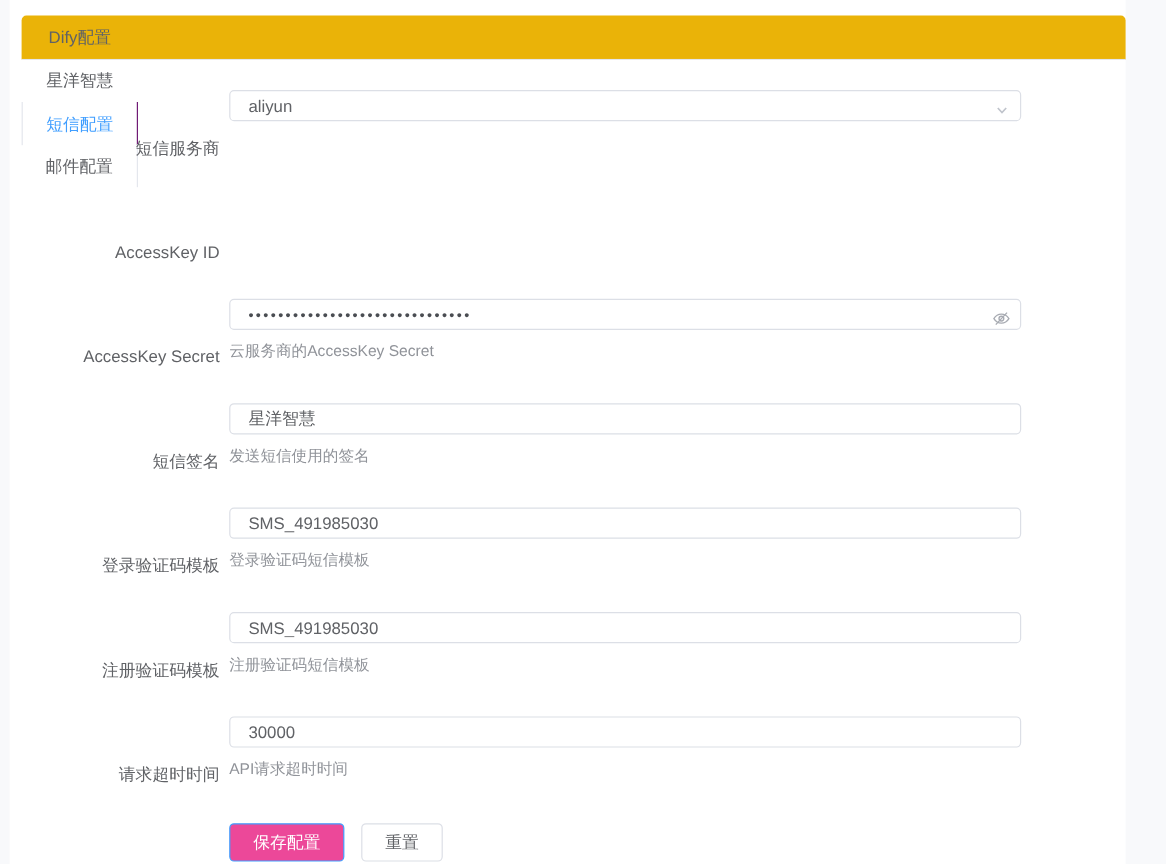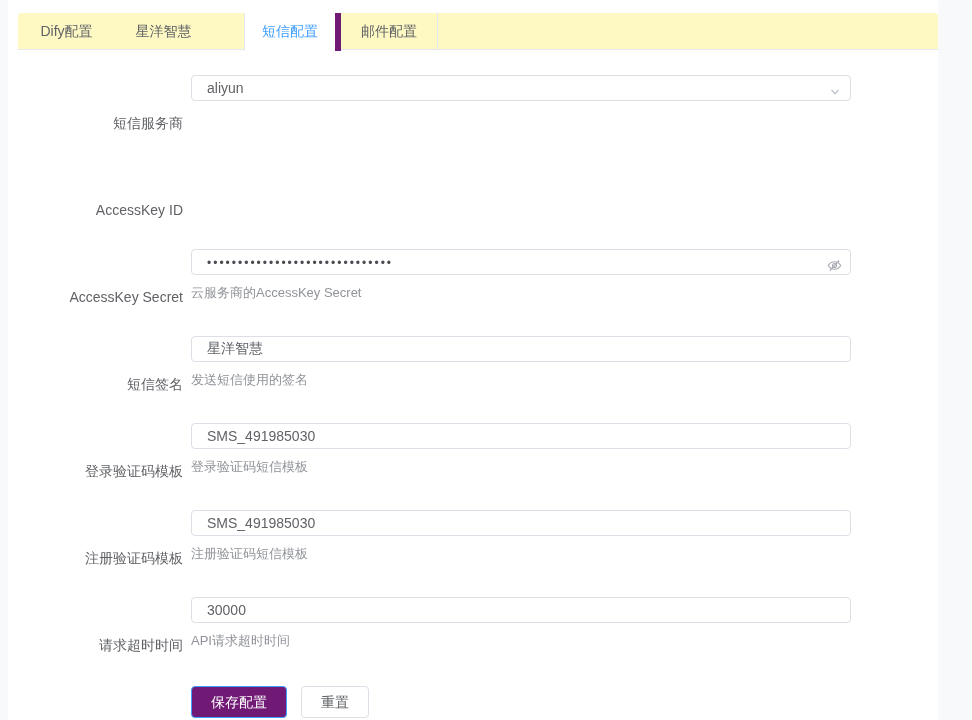"Dify配置" .tabs-nav { background: #fef9c3 -> #eab308; flex-direction: none -> column }
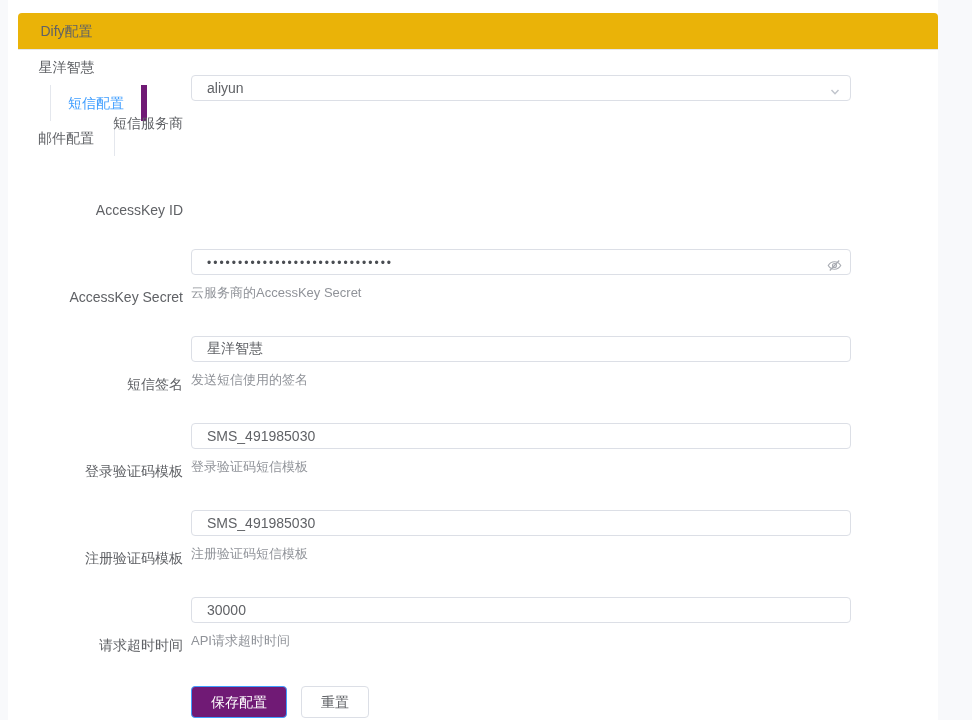"短信配置" .tab.active { border-right: 6px solid #701a75 -> 1px solid #701a75; margin-left: 32px -> none }
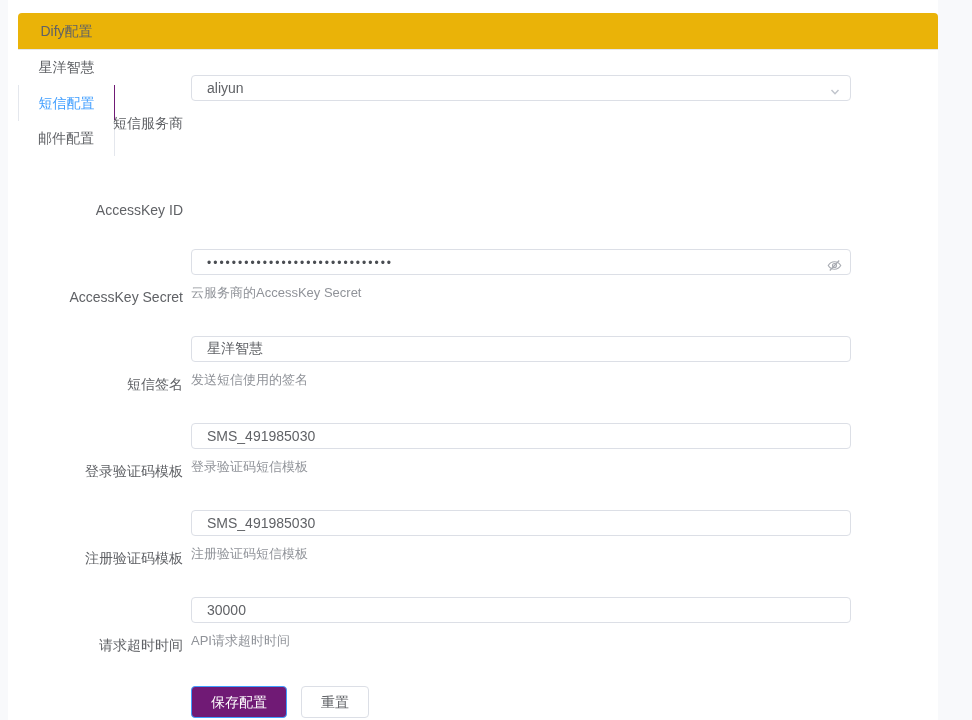"保存配置" .btn-primary { background: #701a75 -> #ec4899 }
